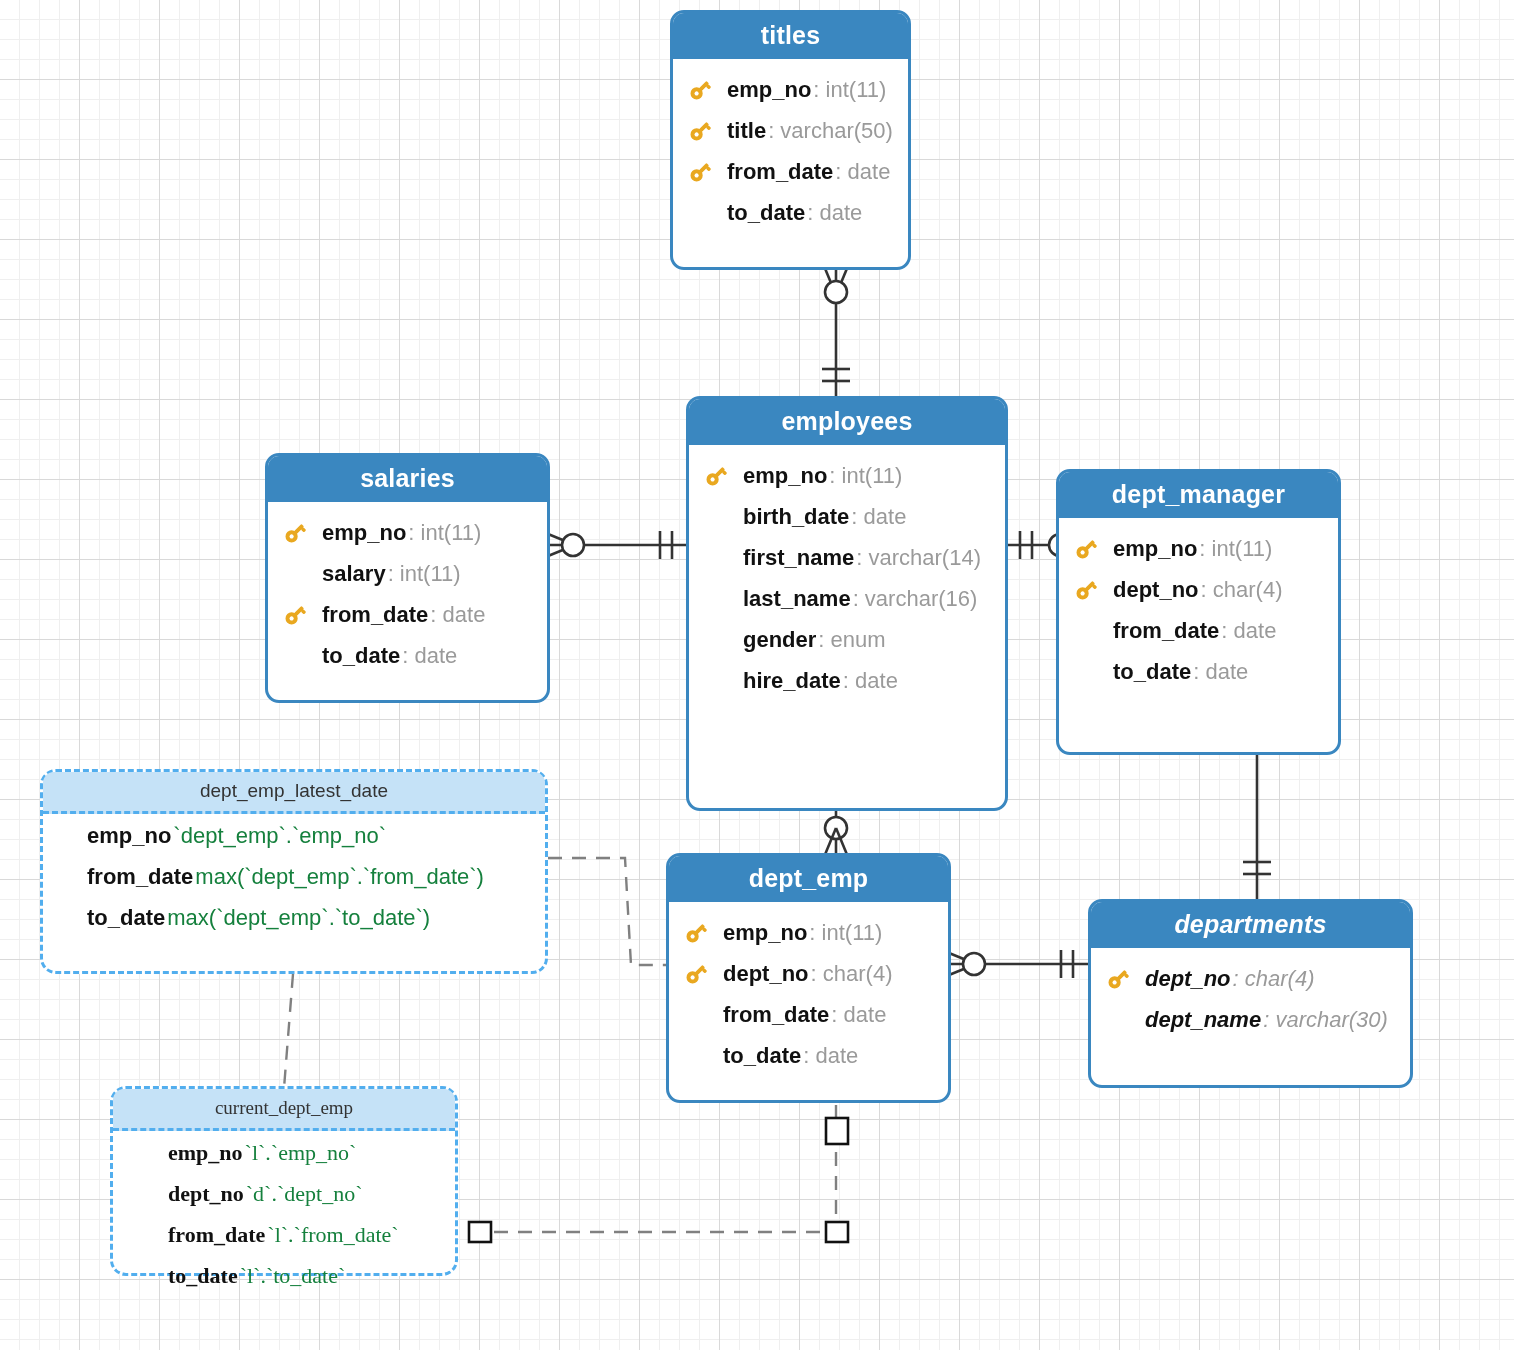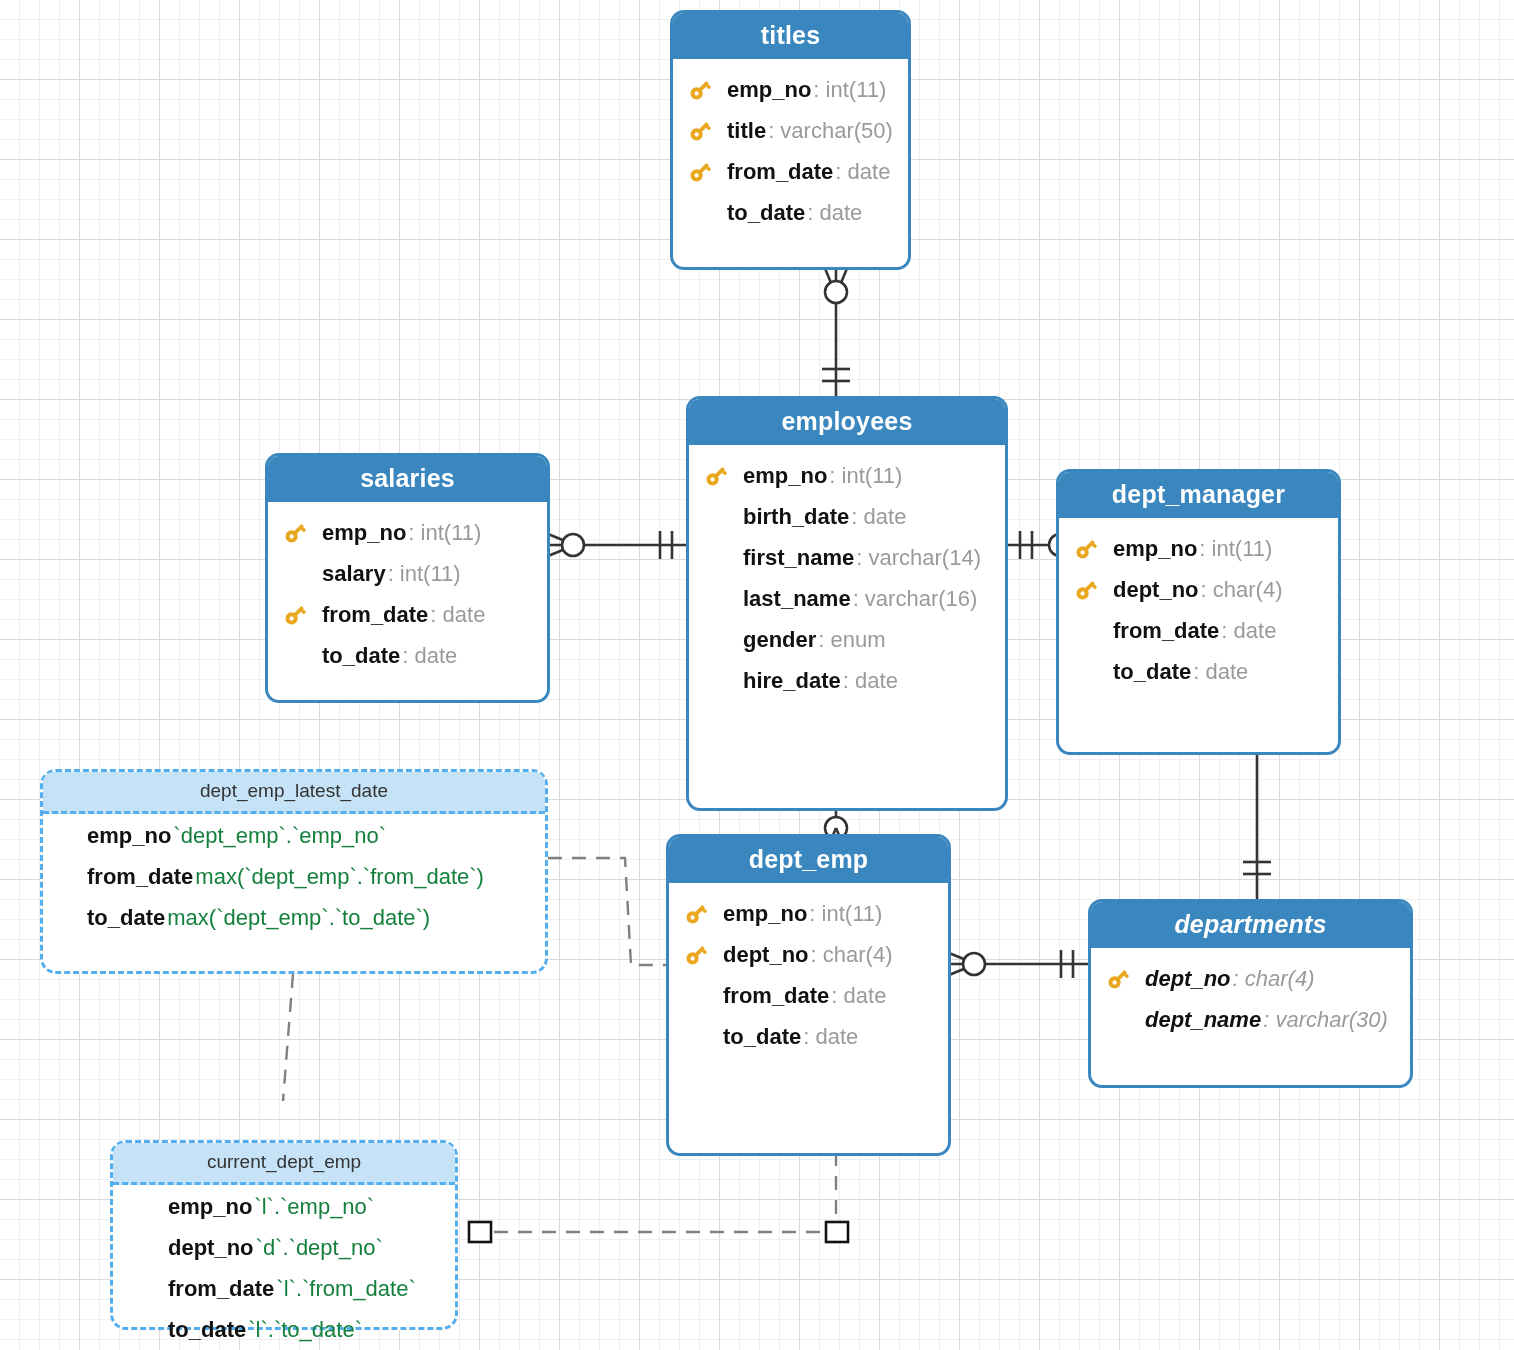"dept_emp" #ent-dept_emp { height: 322px -> 250px; top: 834px -> 853px }
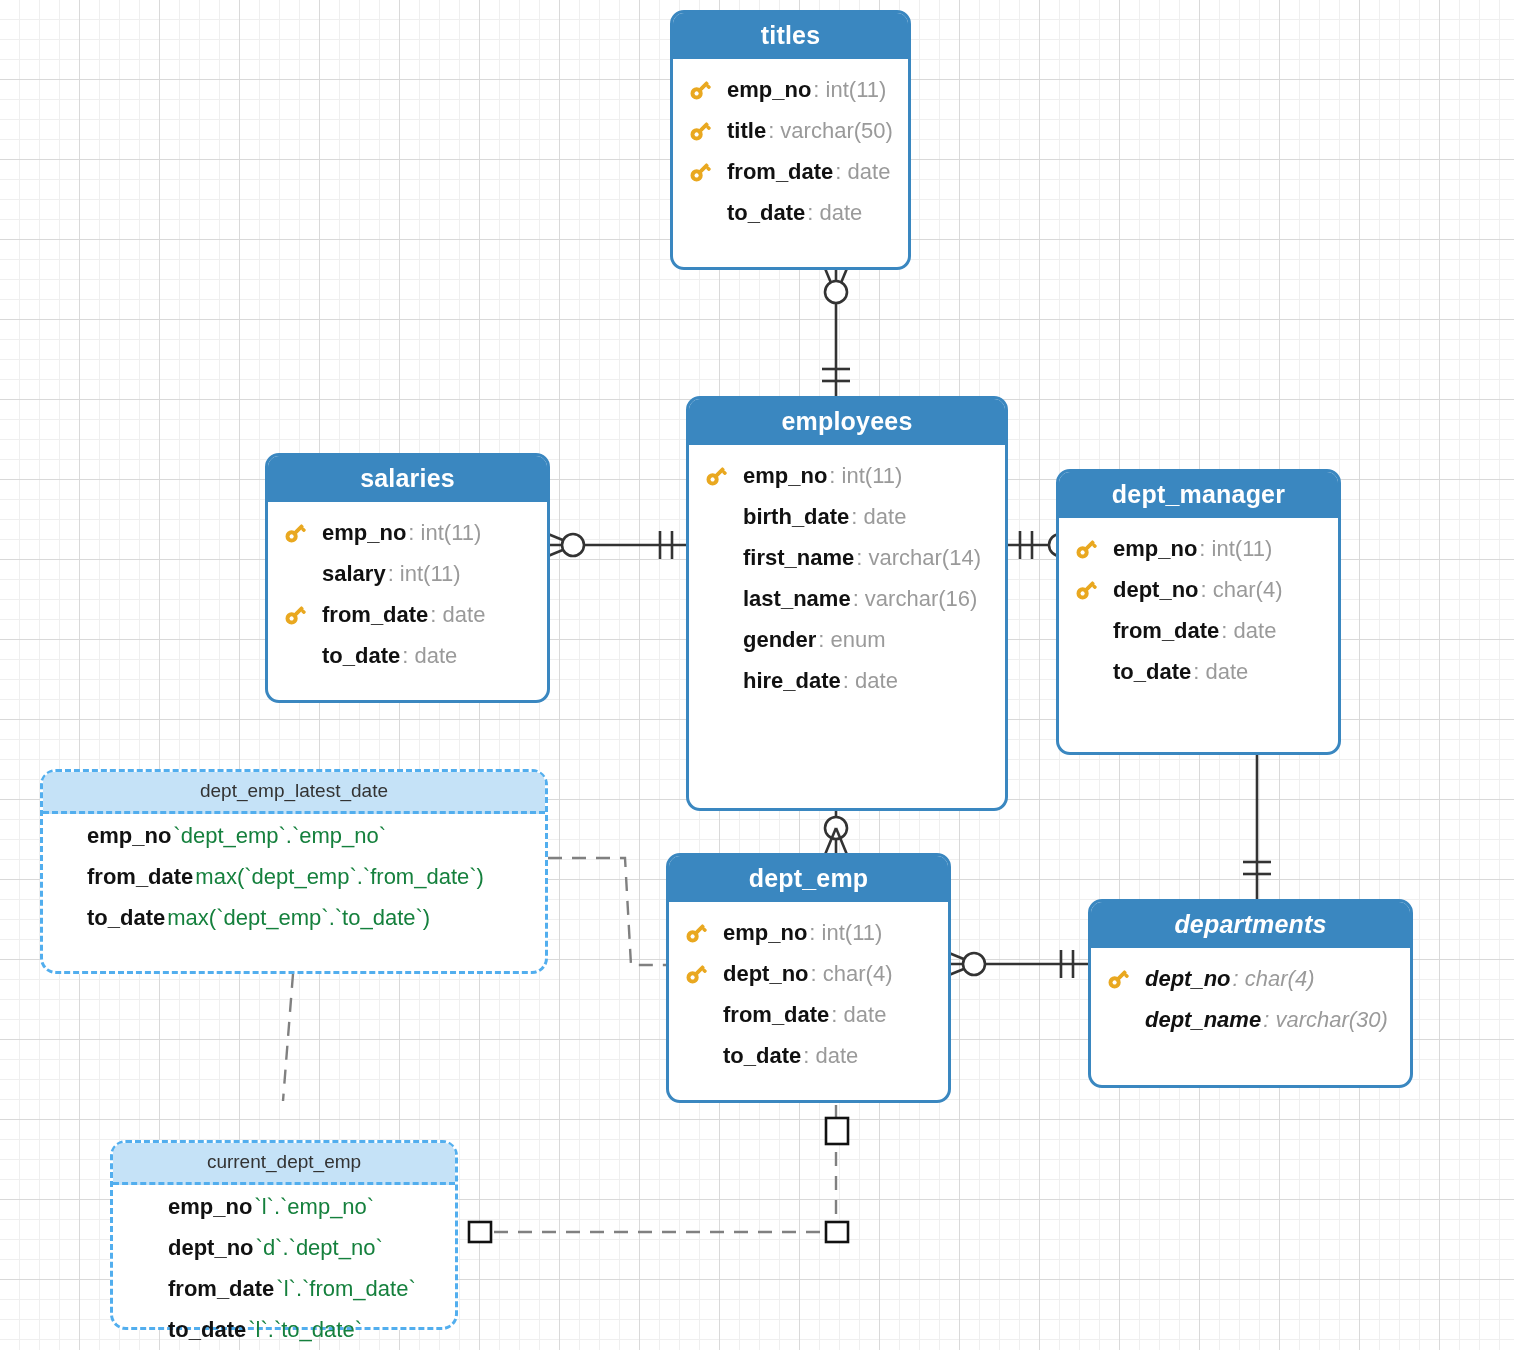"current_dept_emp" #view-current { font-family: none -> Liberation Serif, serif; top: 1140px -> 1086px }
